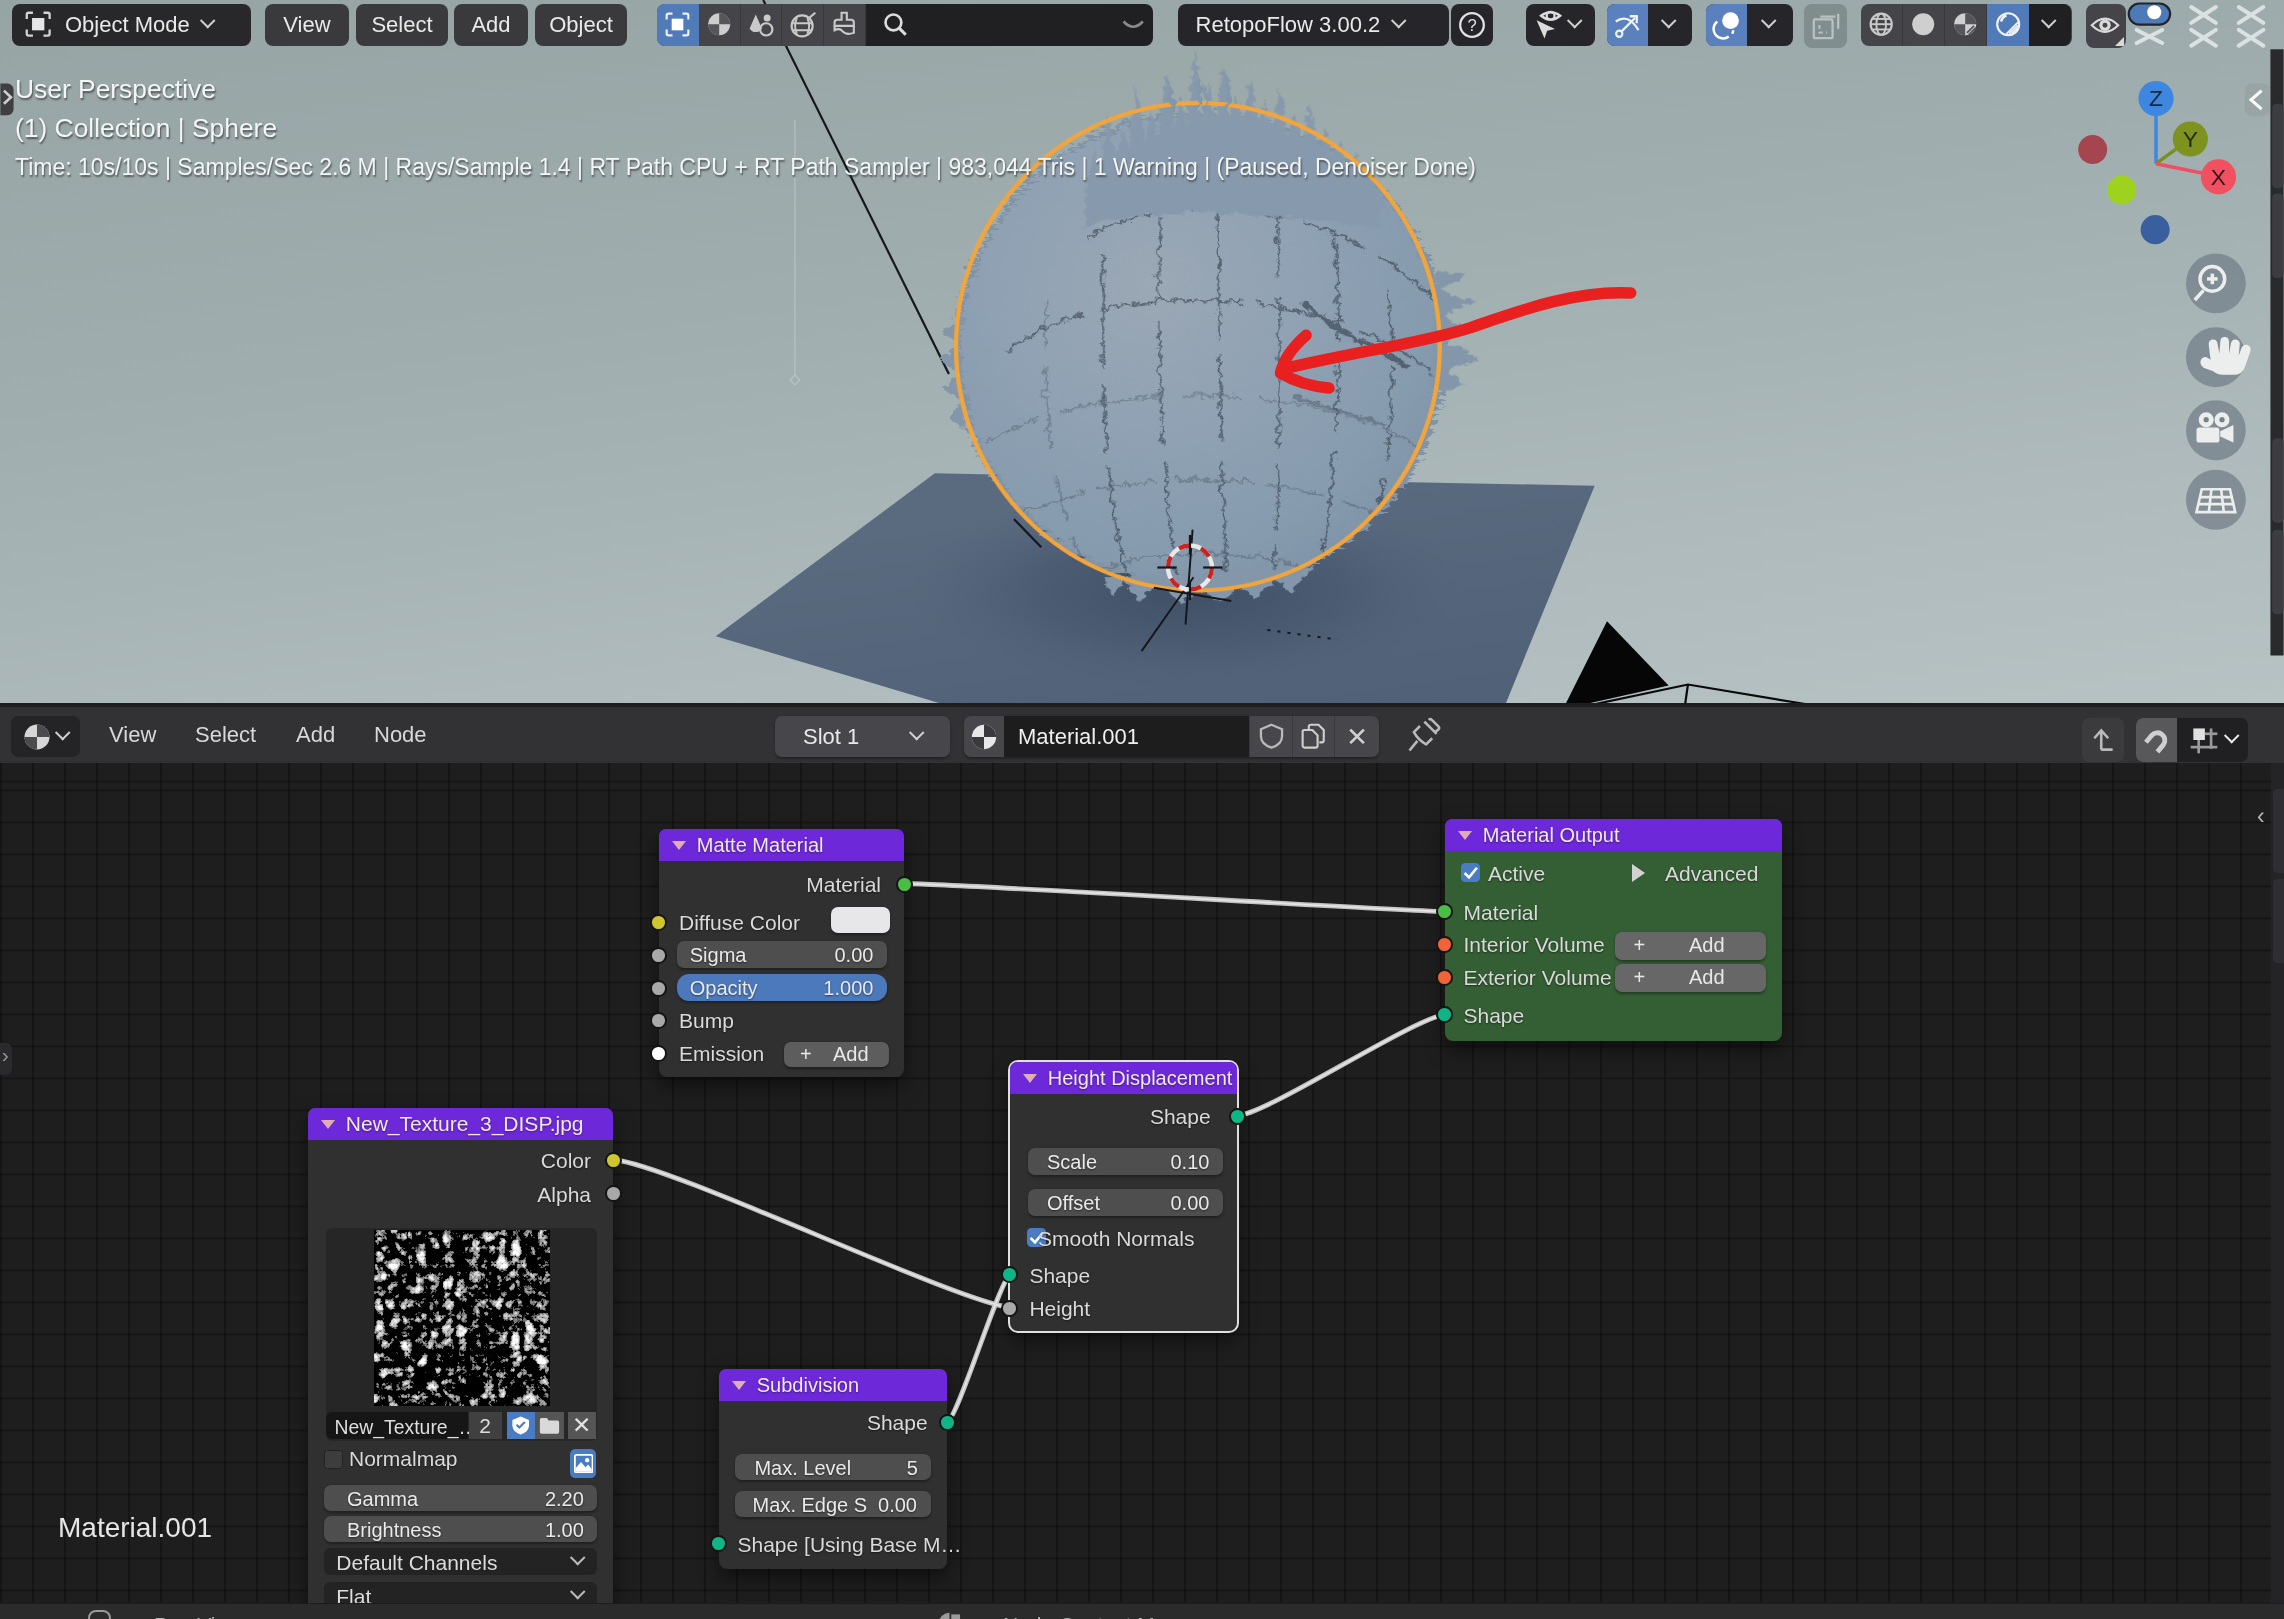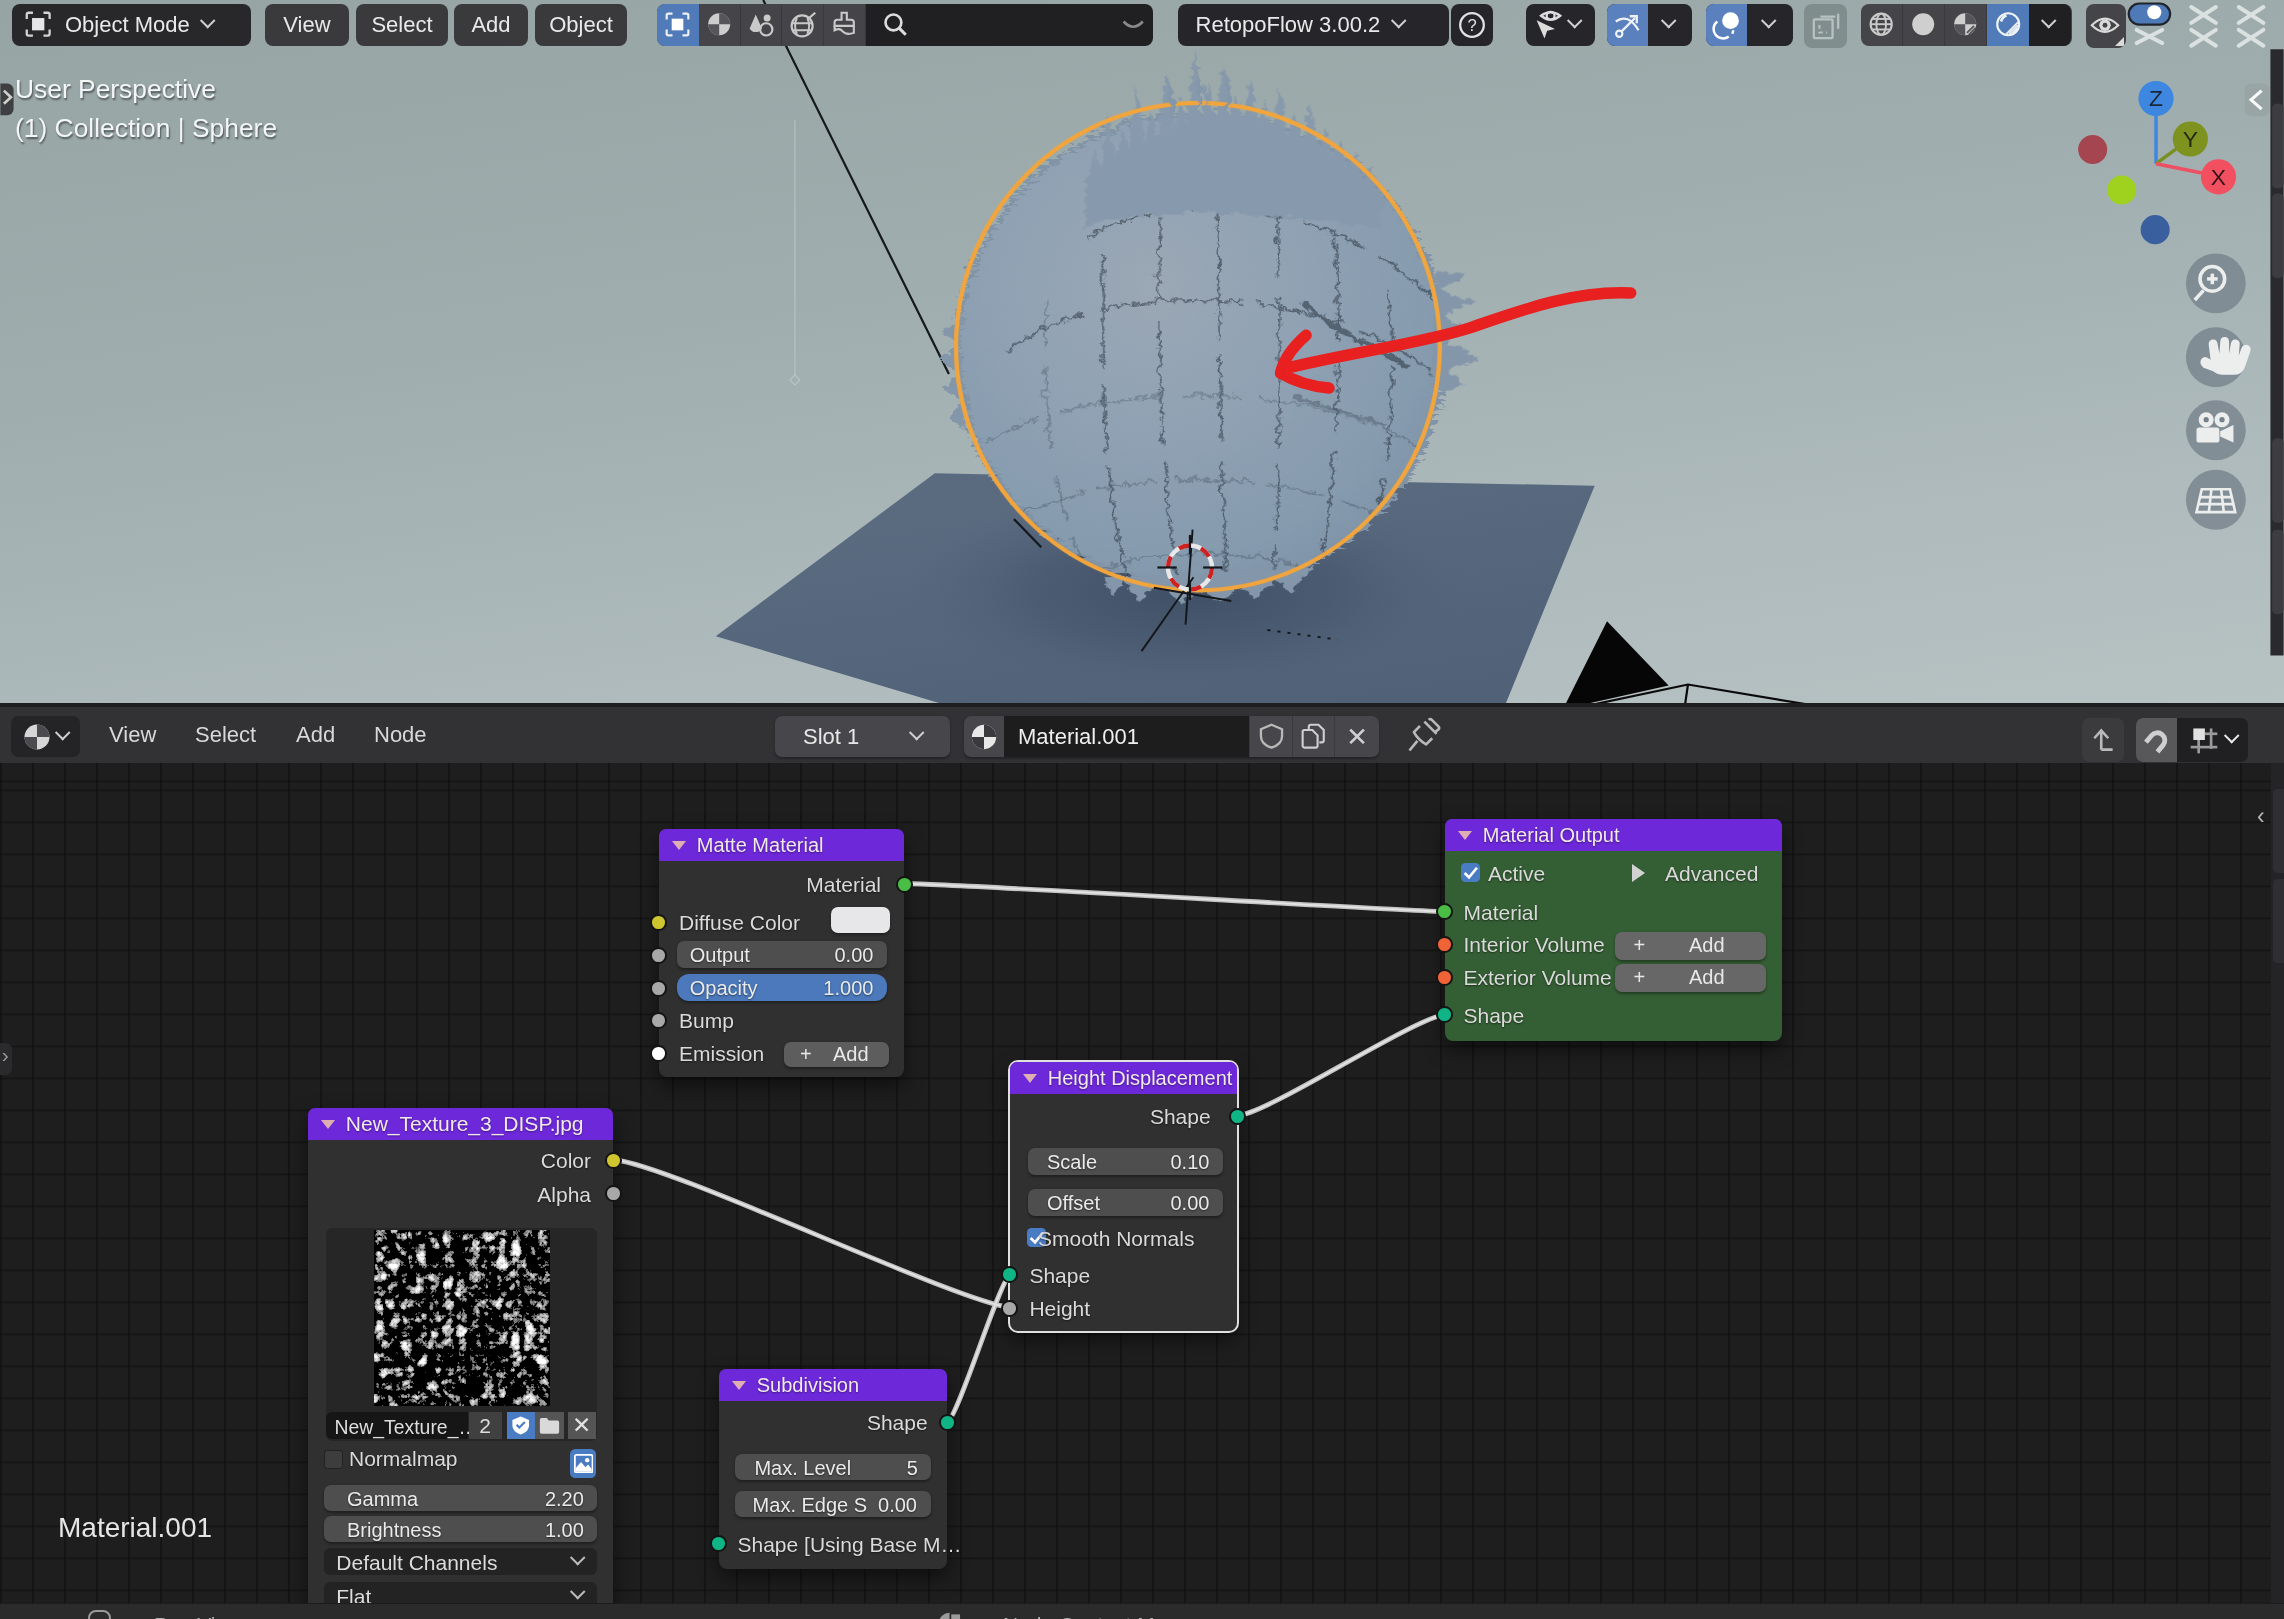"Time: 10s/10s | Samples/Sec 2.6" div.vptext { html: none -> <div>Time: 10s/10s | Samples/Sec 2.6 M | Rays/Sample 1.4 | RT Path CPU + RT Path Sampler | 983,044 Tris | 1 Warning | (Paused, Denoiser Done)</div> }
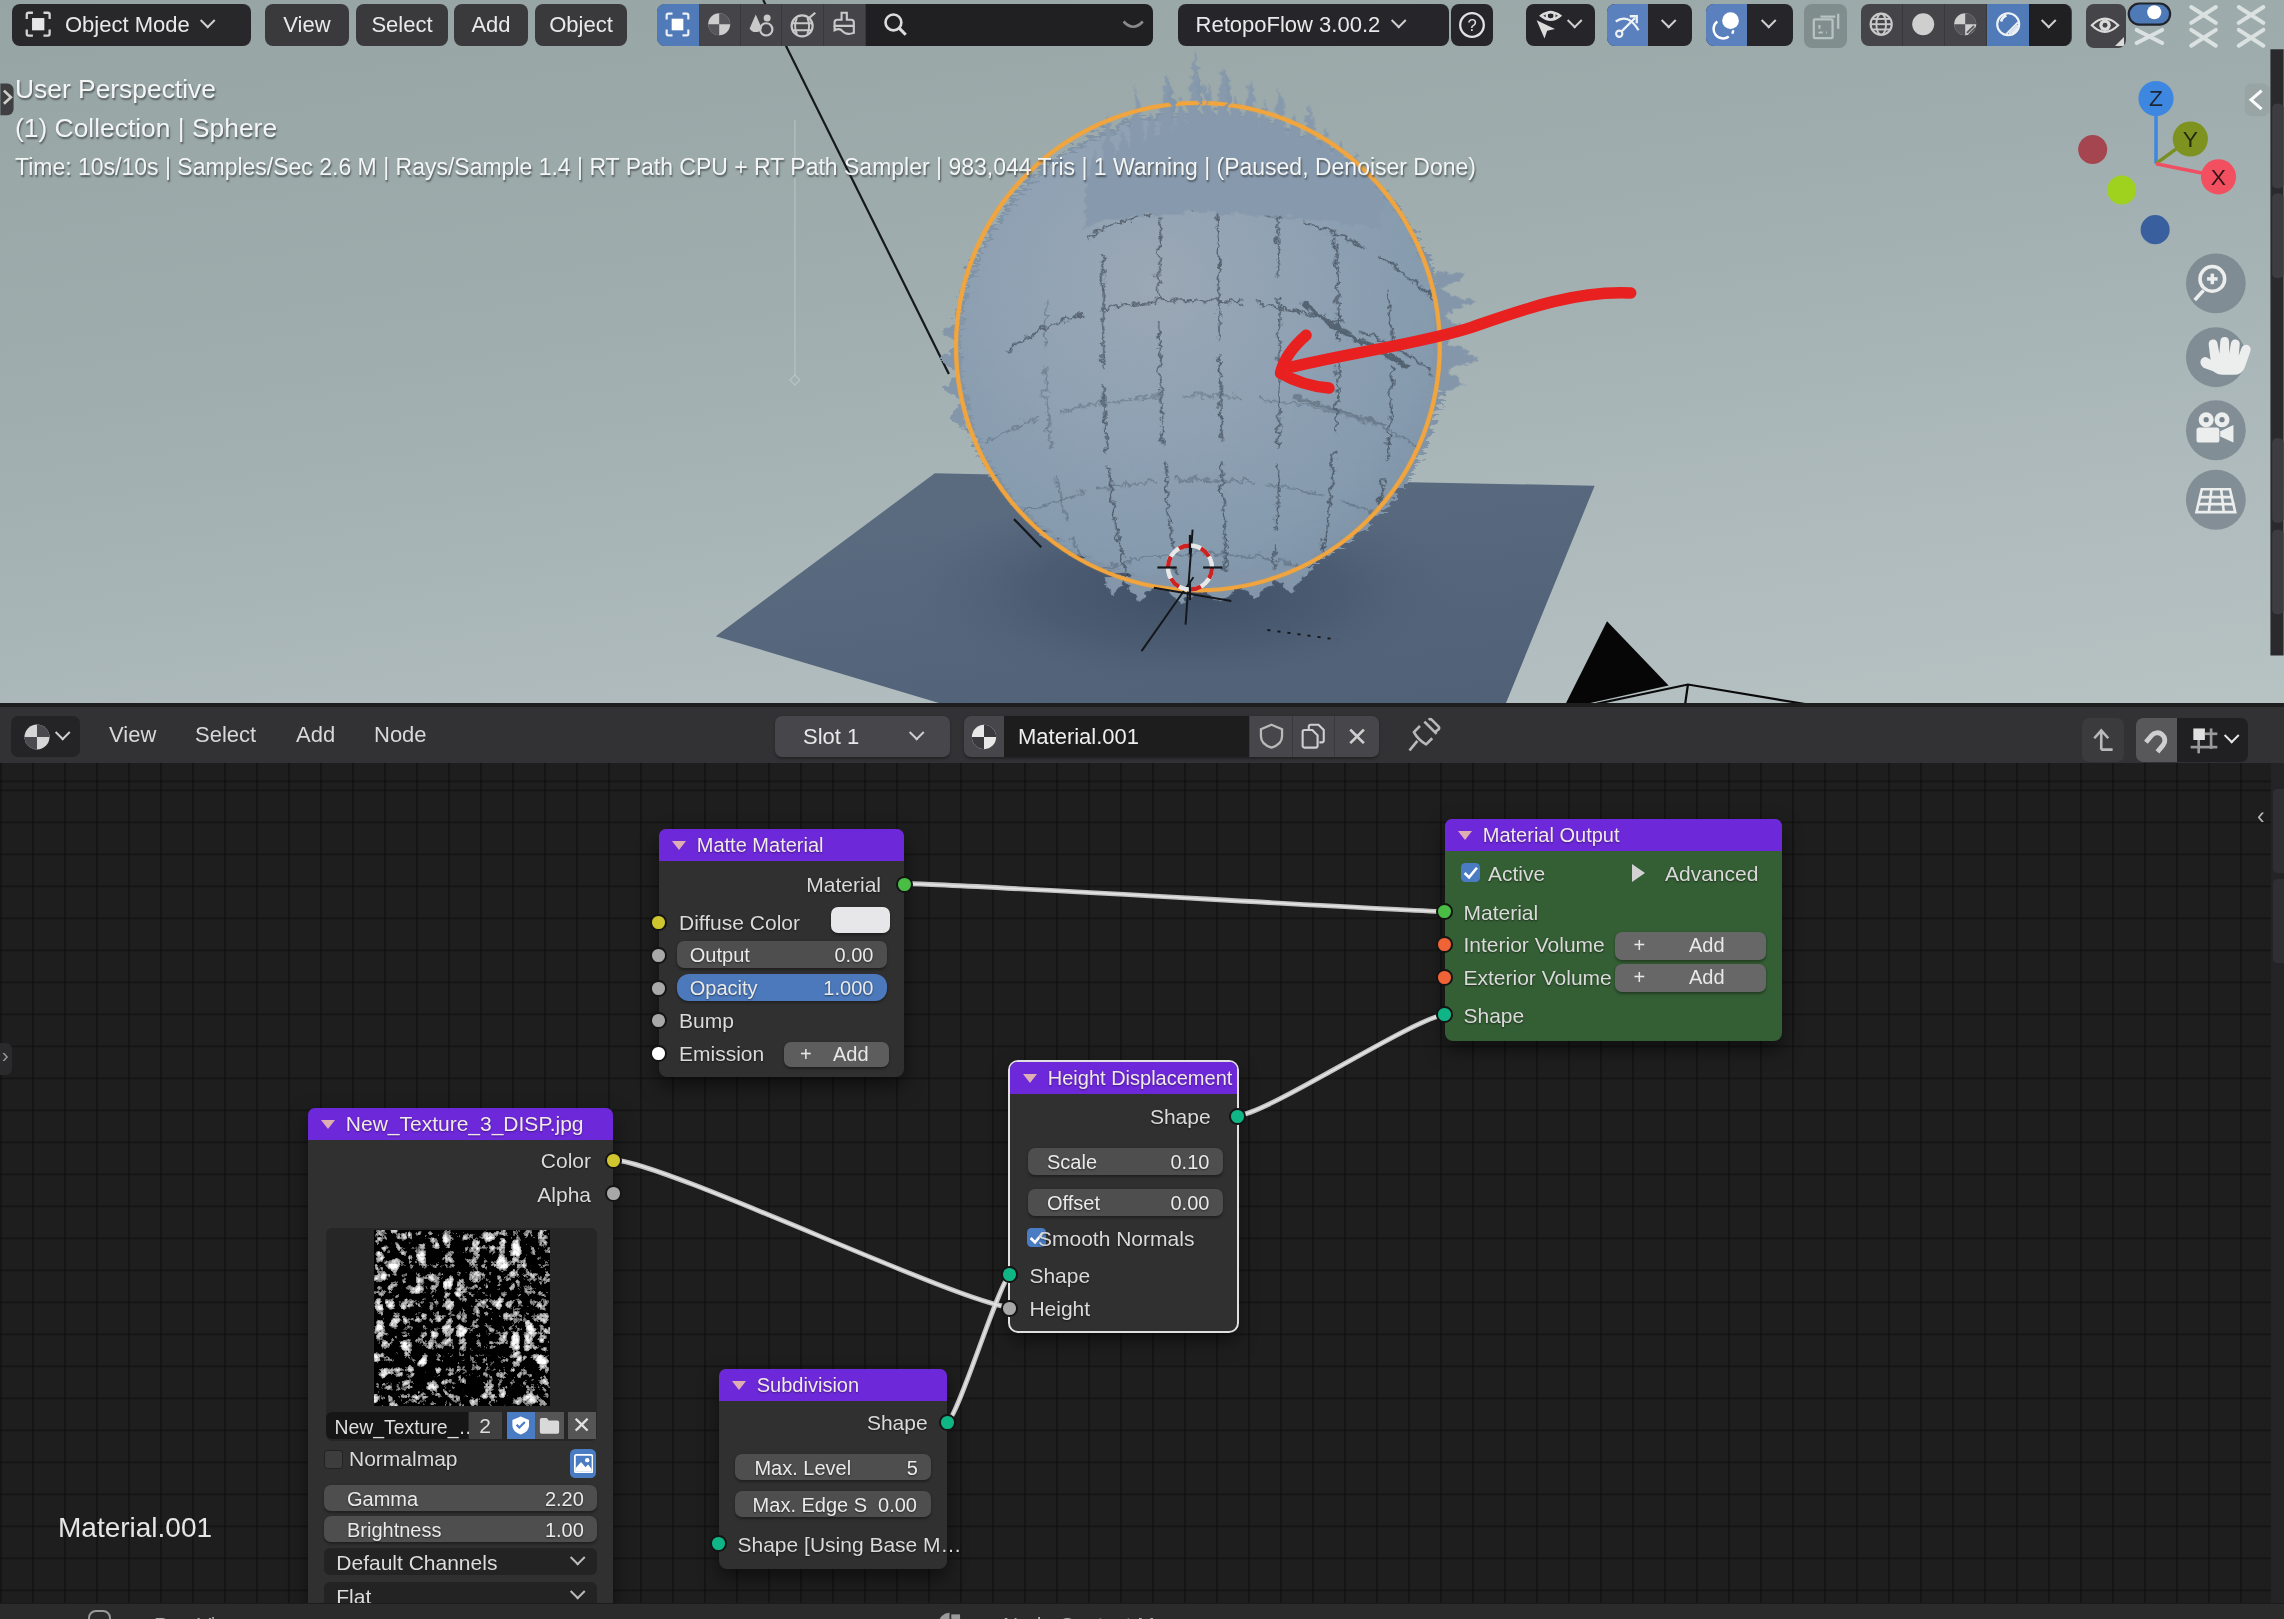"Output" span.sl { text: Output -> Sigma }
